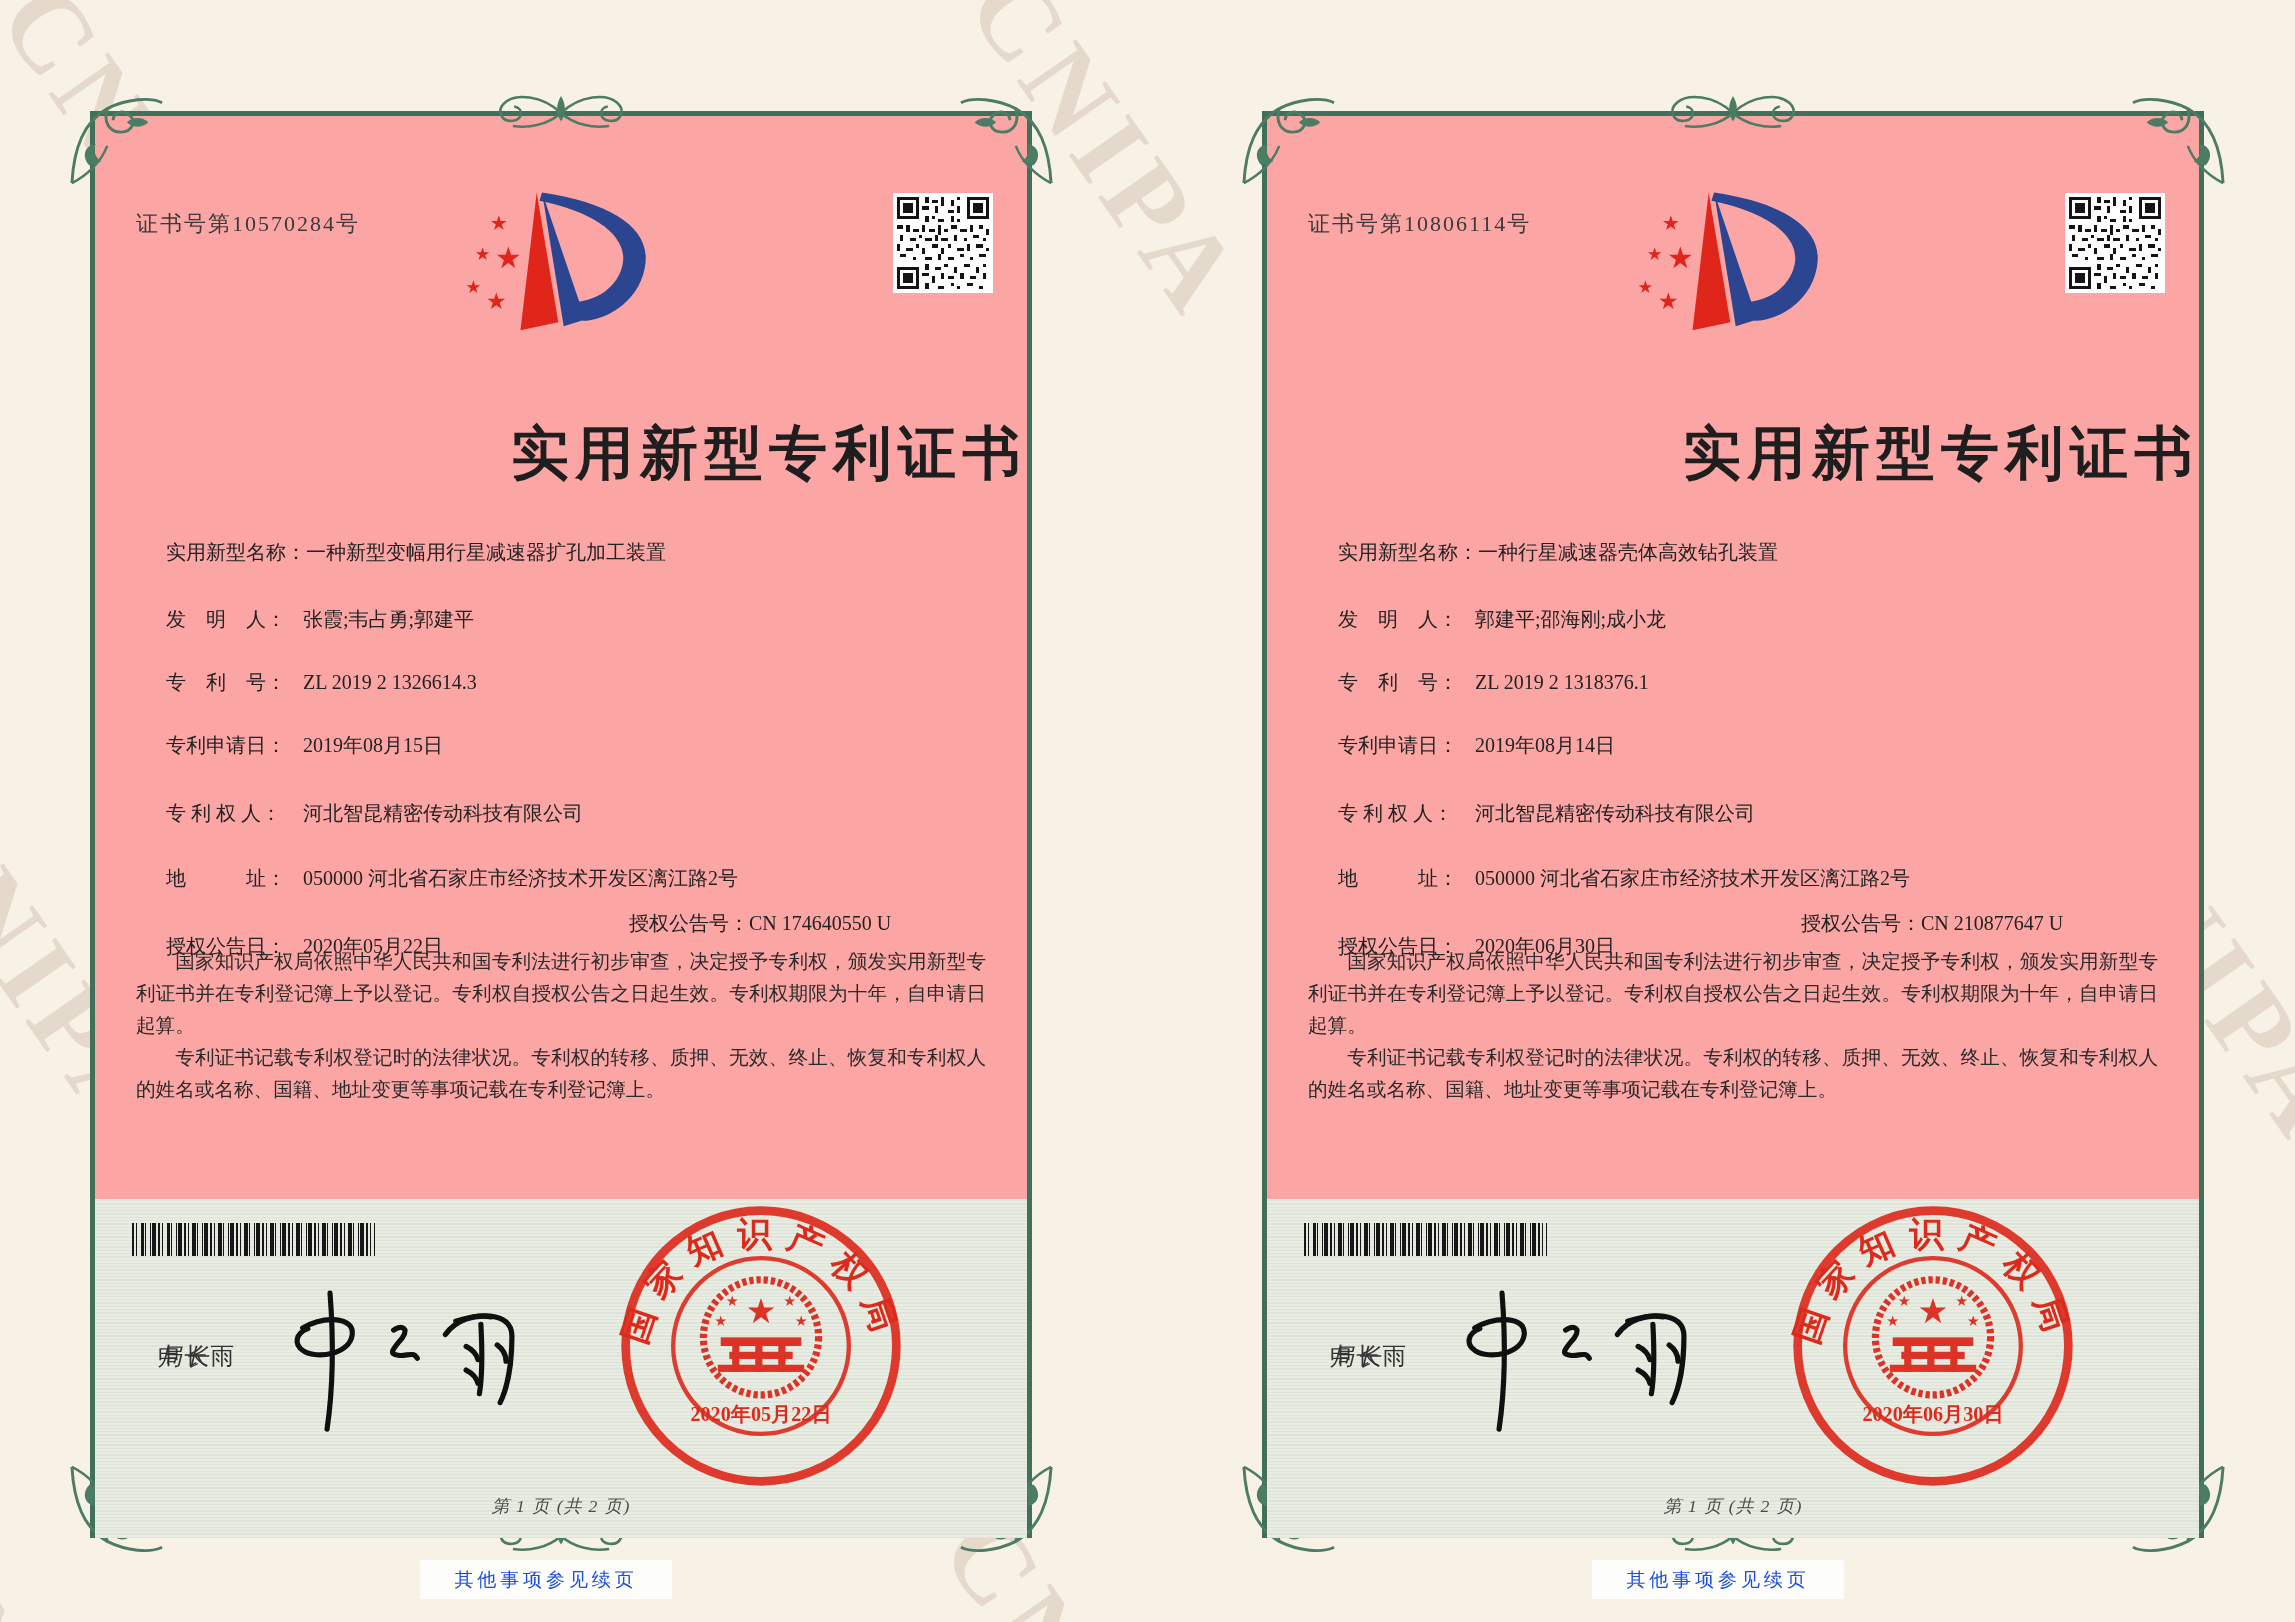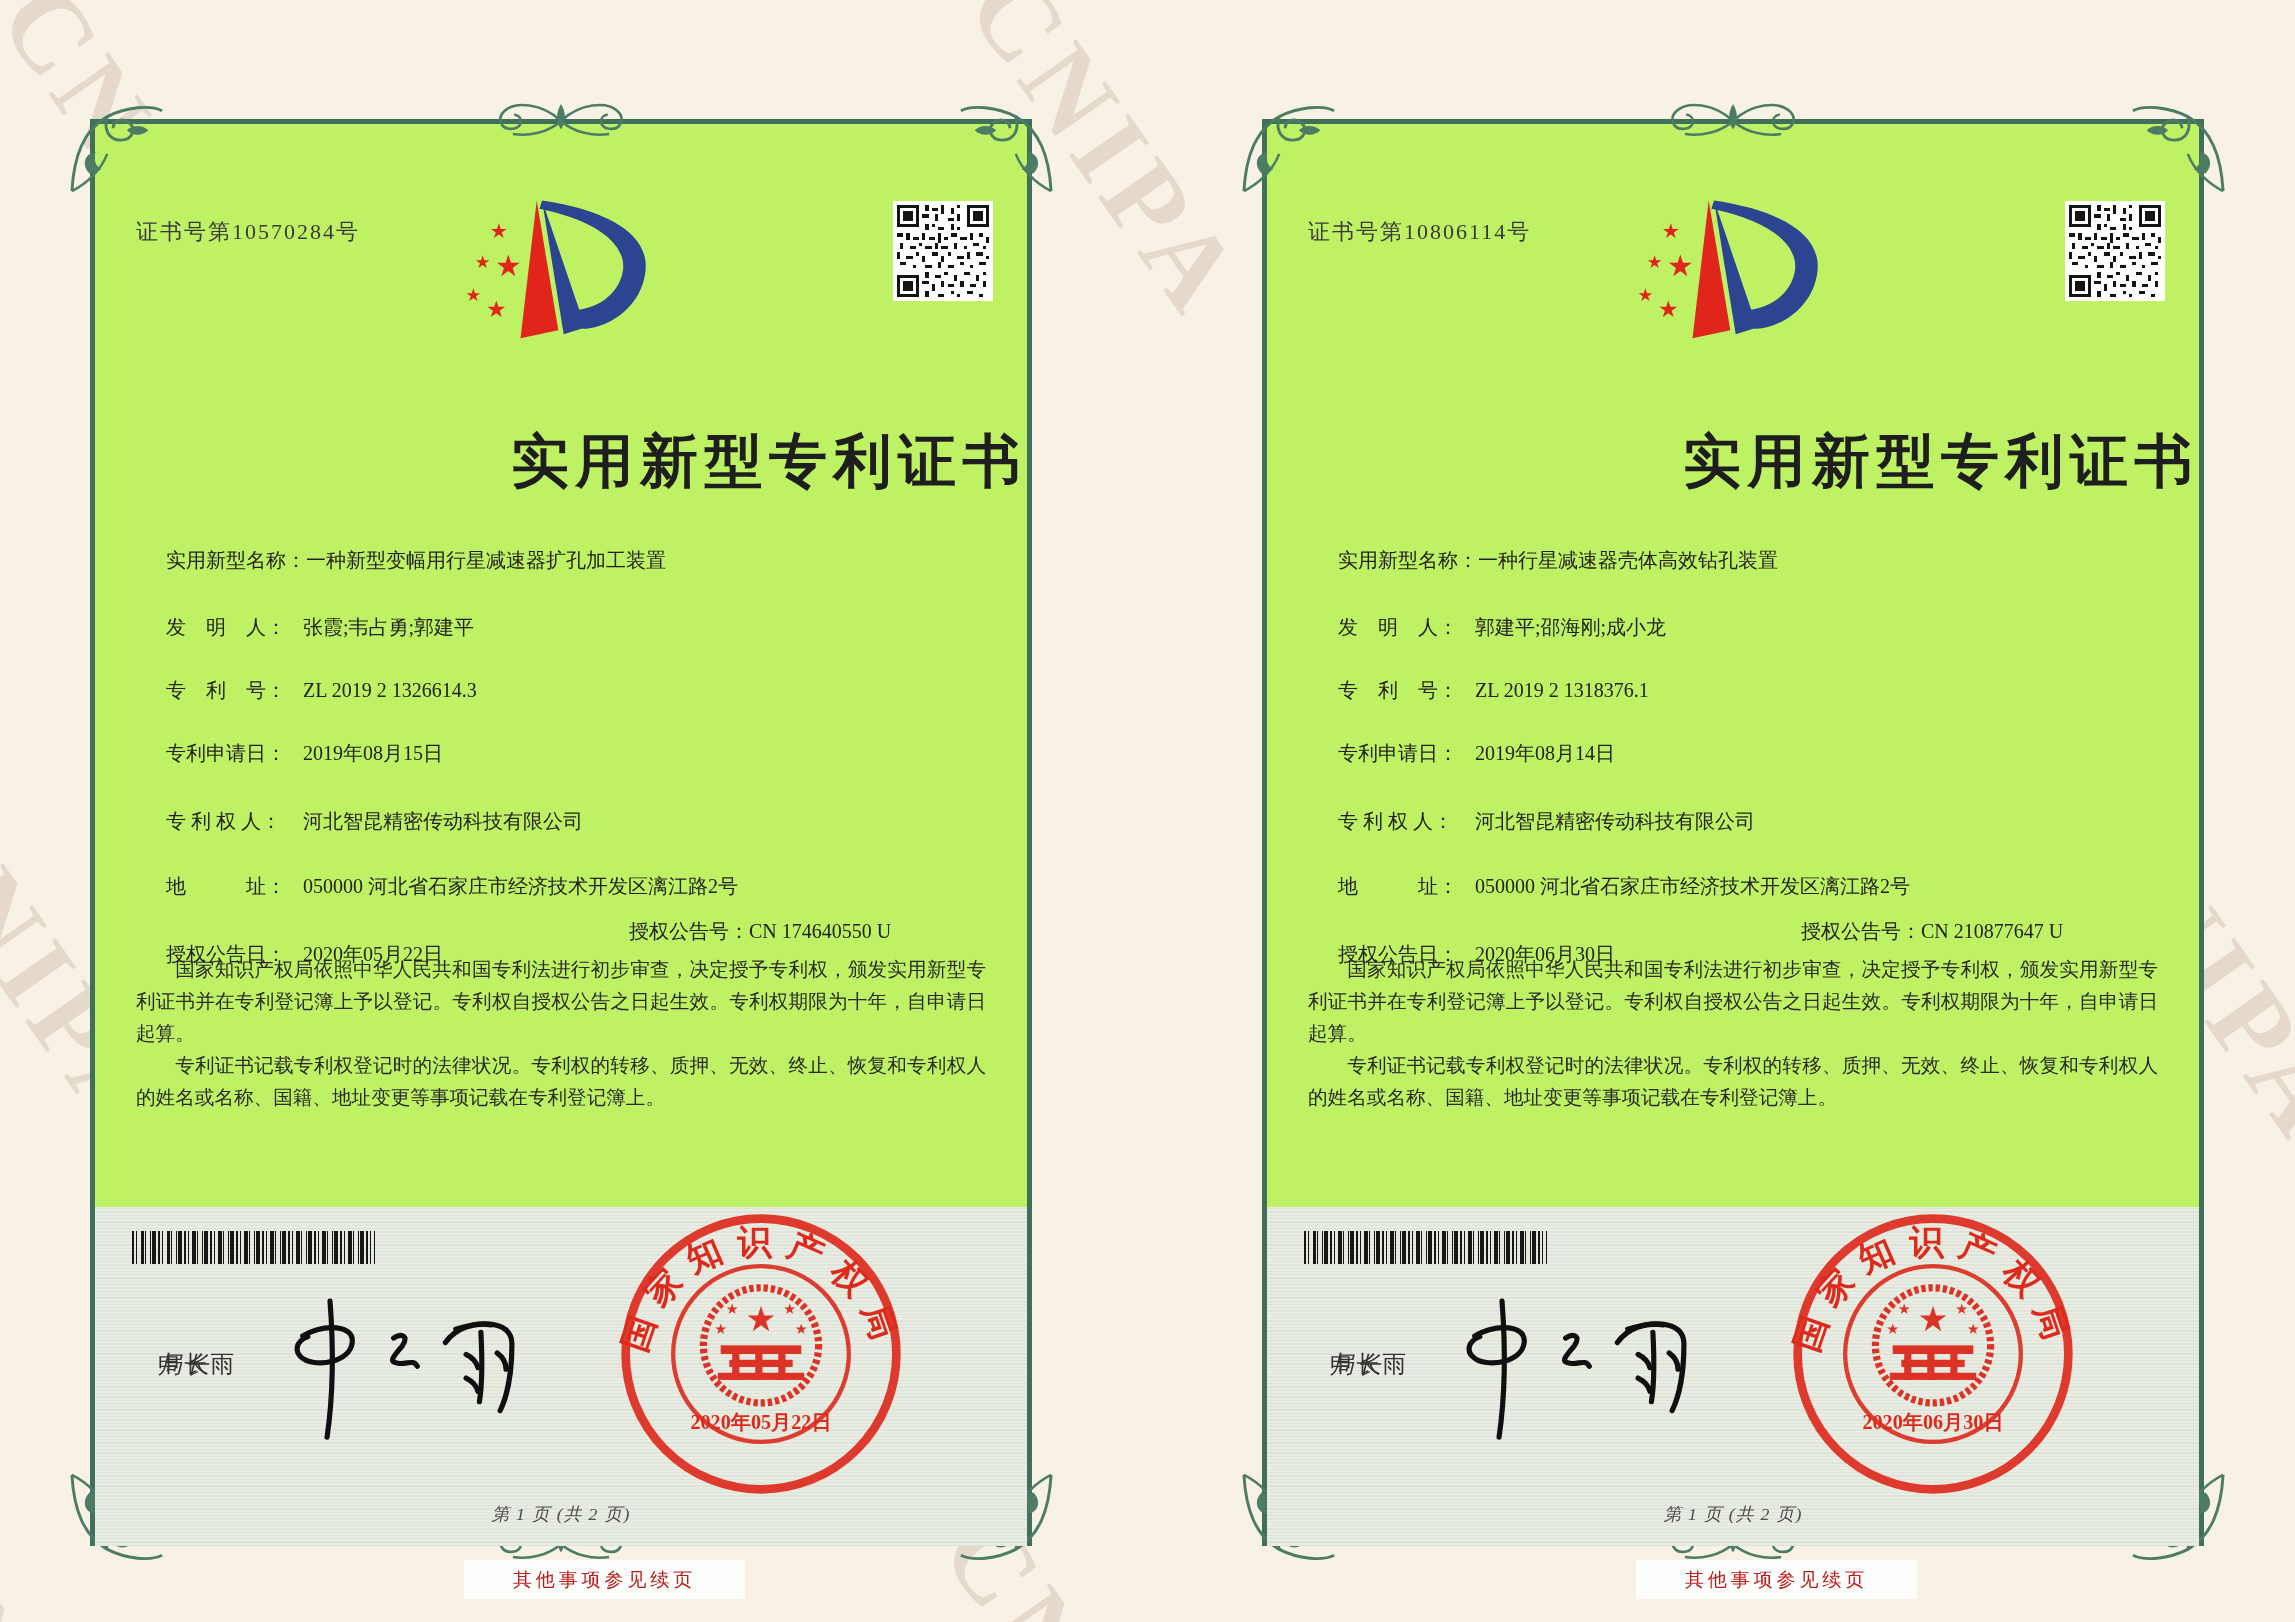"证书号第10570284号" .cert { background: #bef264 -> #fca5a5; margin-top: 8px -> none }
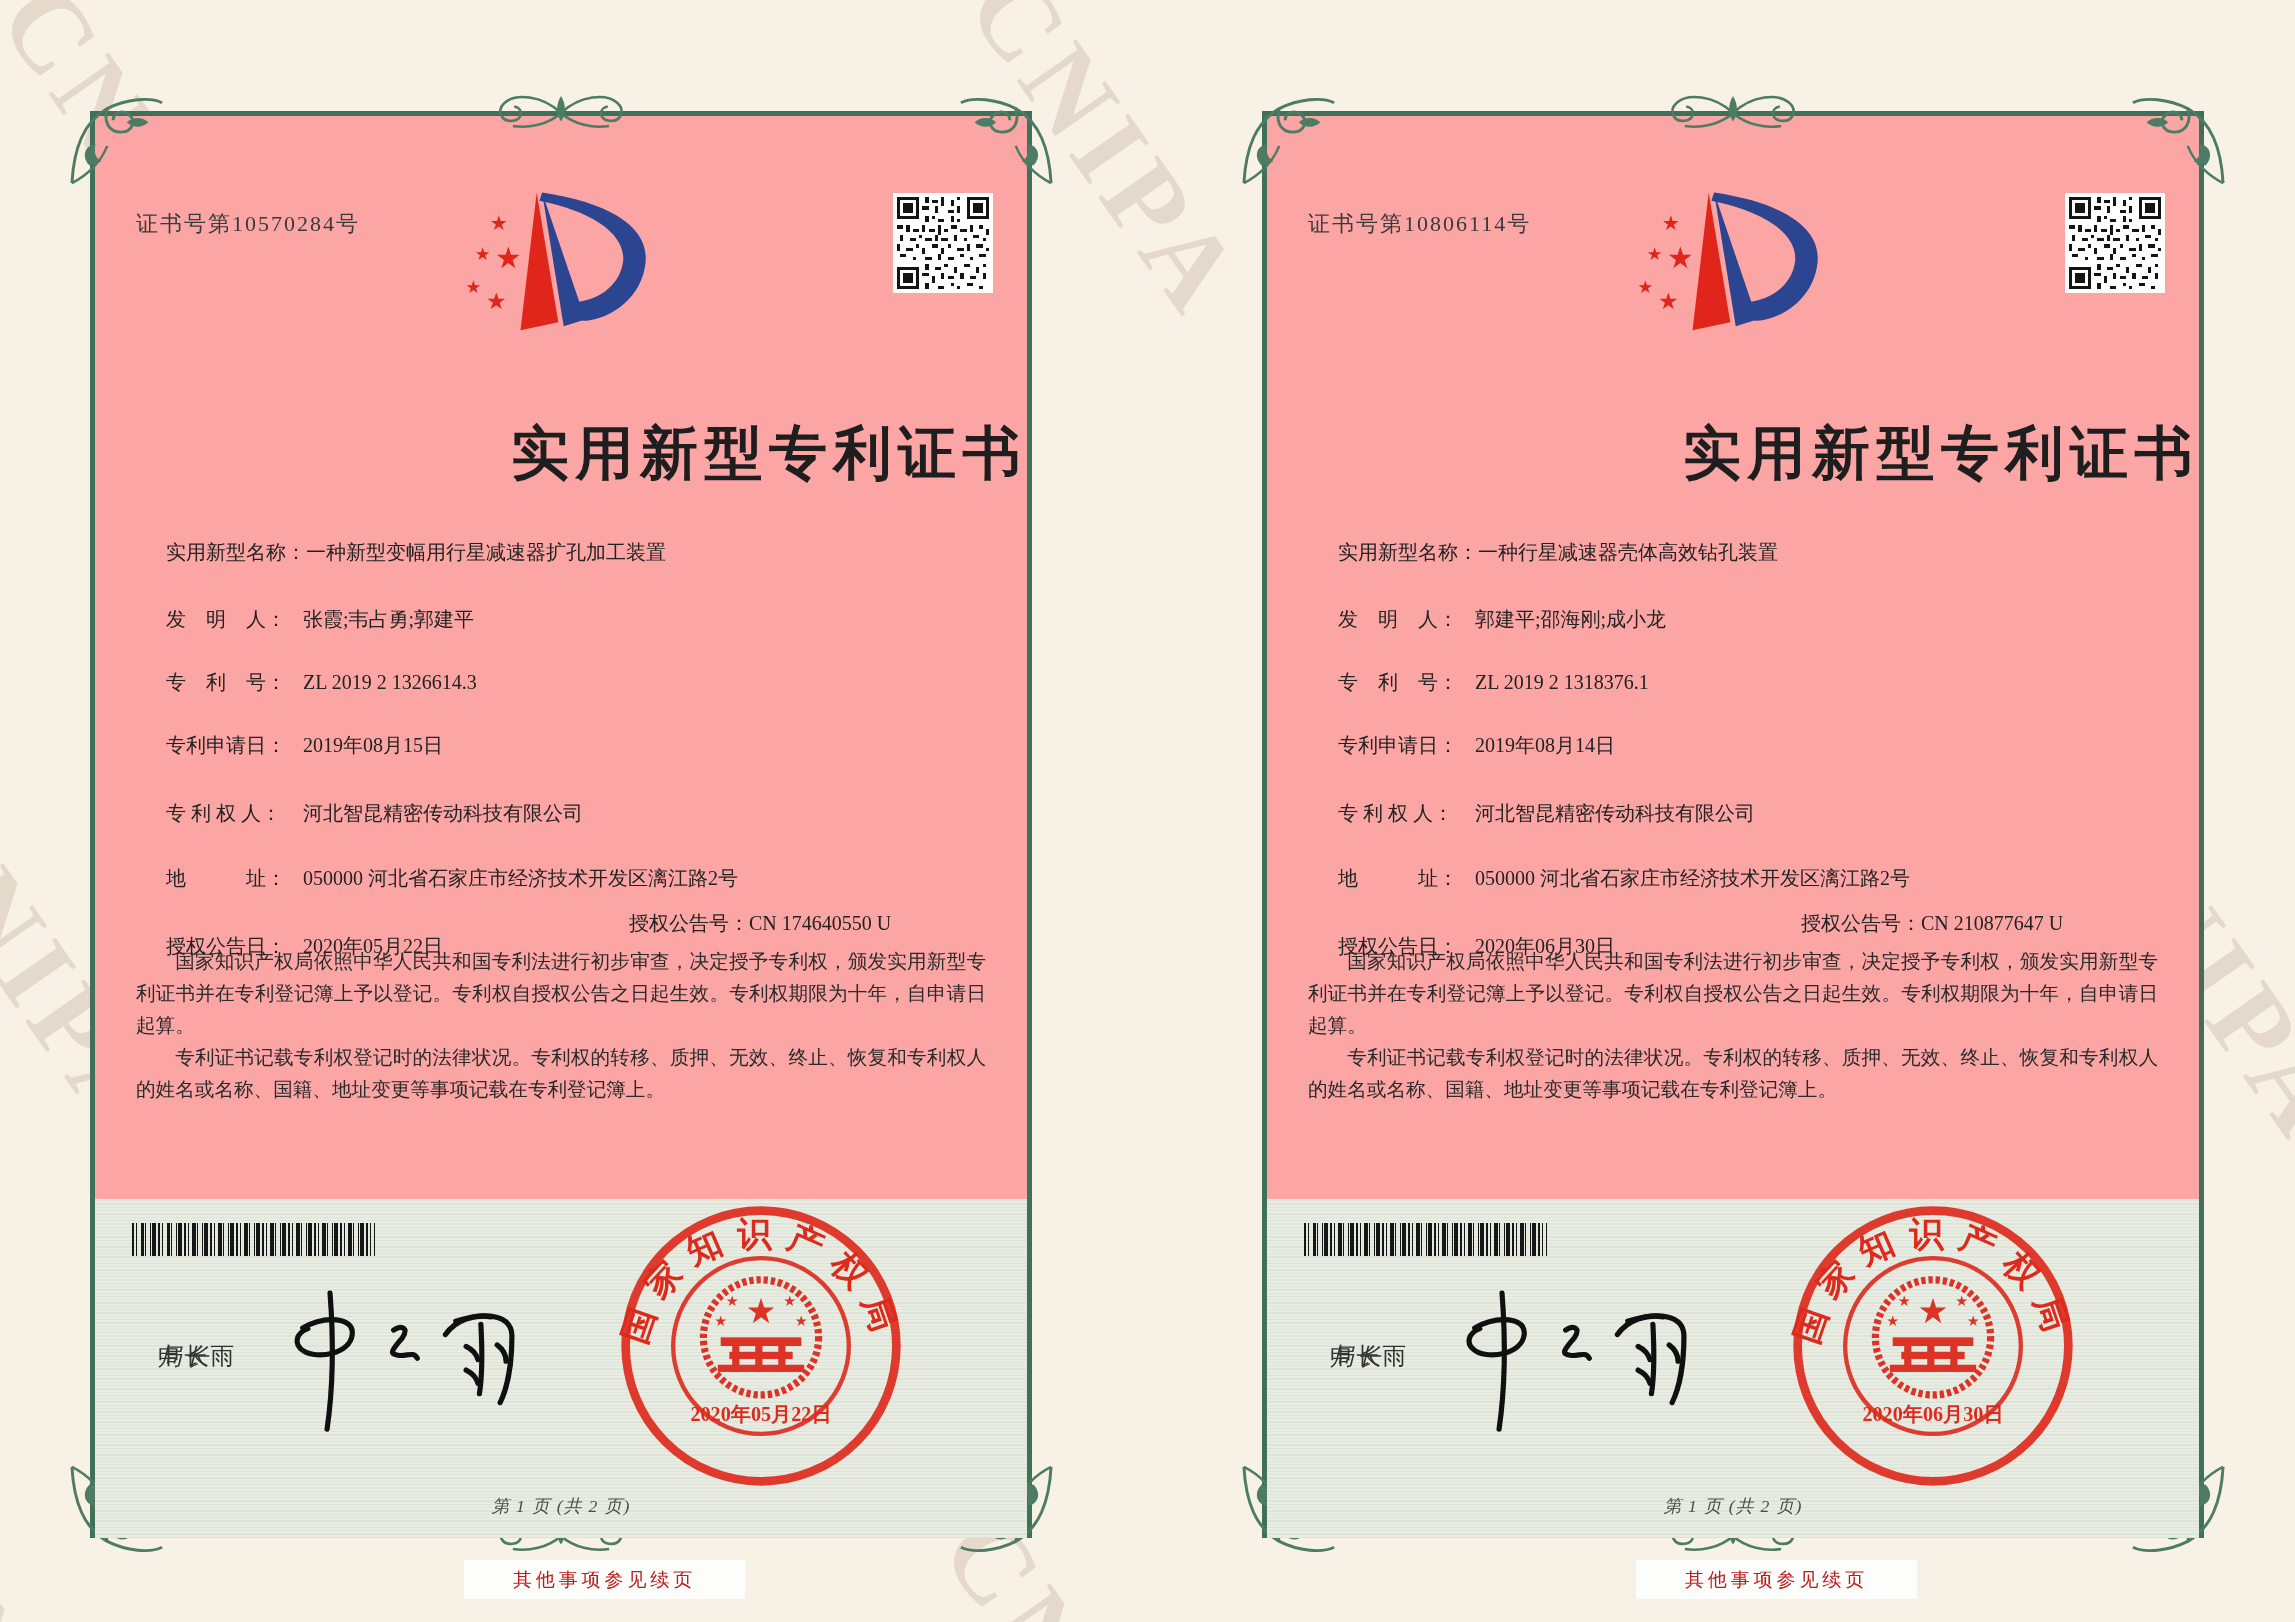"其他事项参见续页" .footer-note { color: #b91c1c -> #1d4ed8; margin-left: 44px -> none; width: 281px -> 252px }
